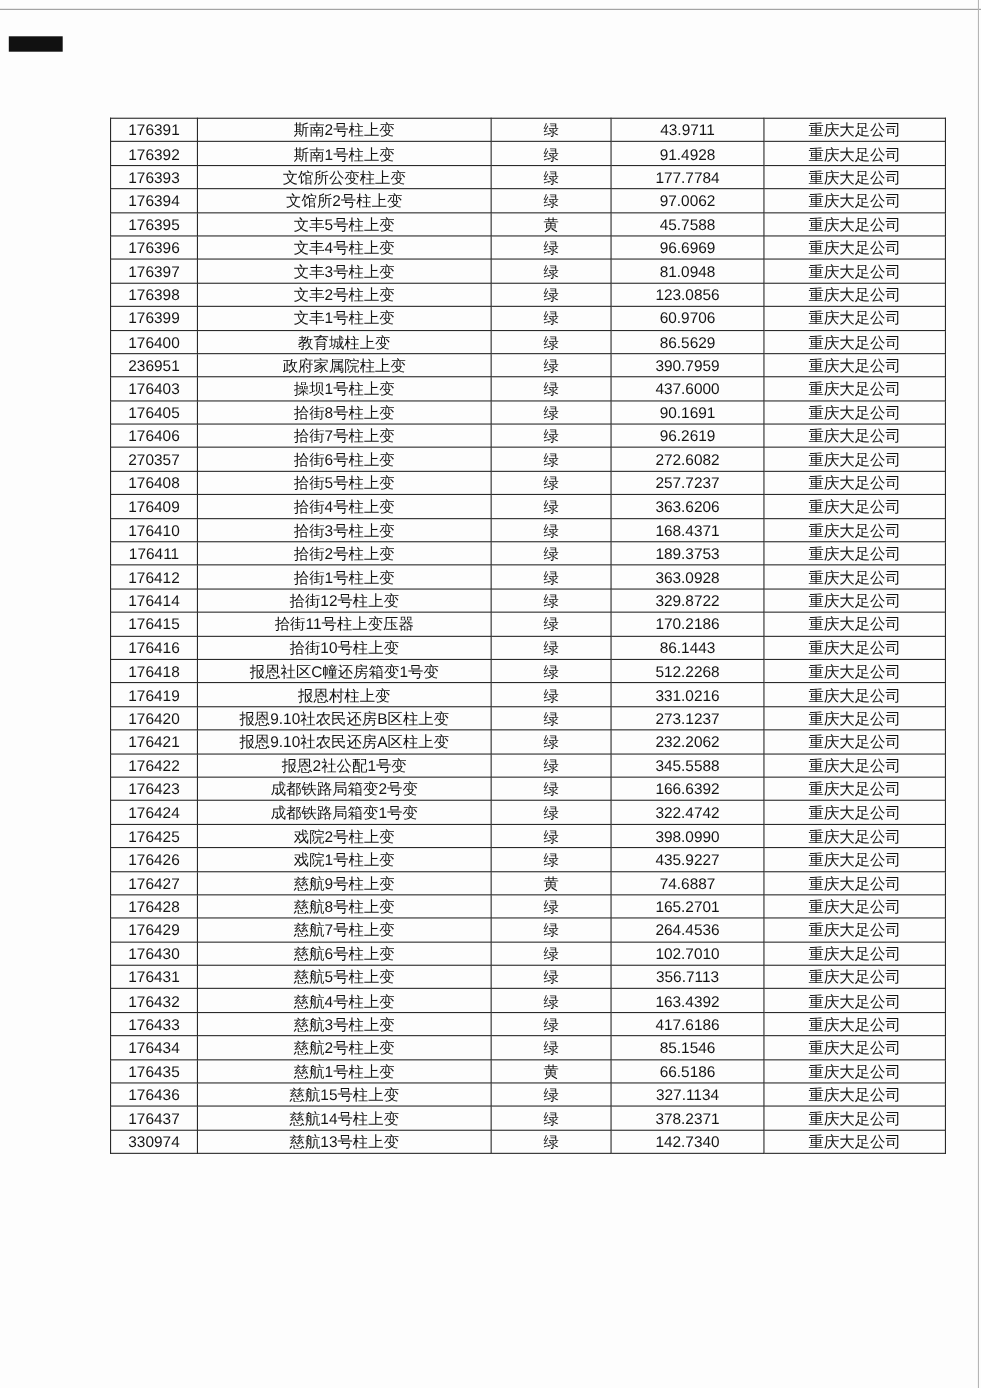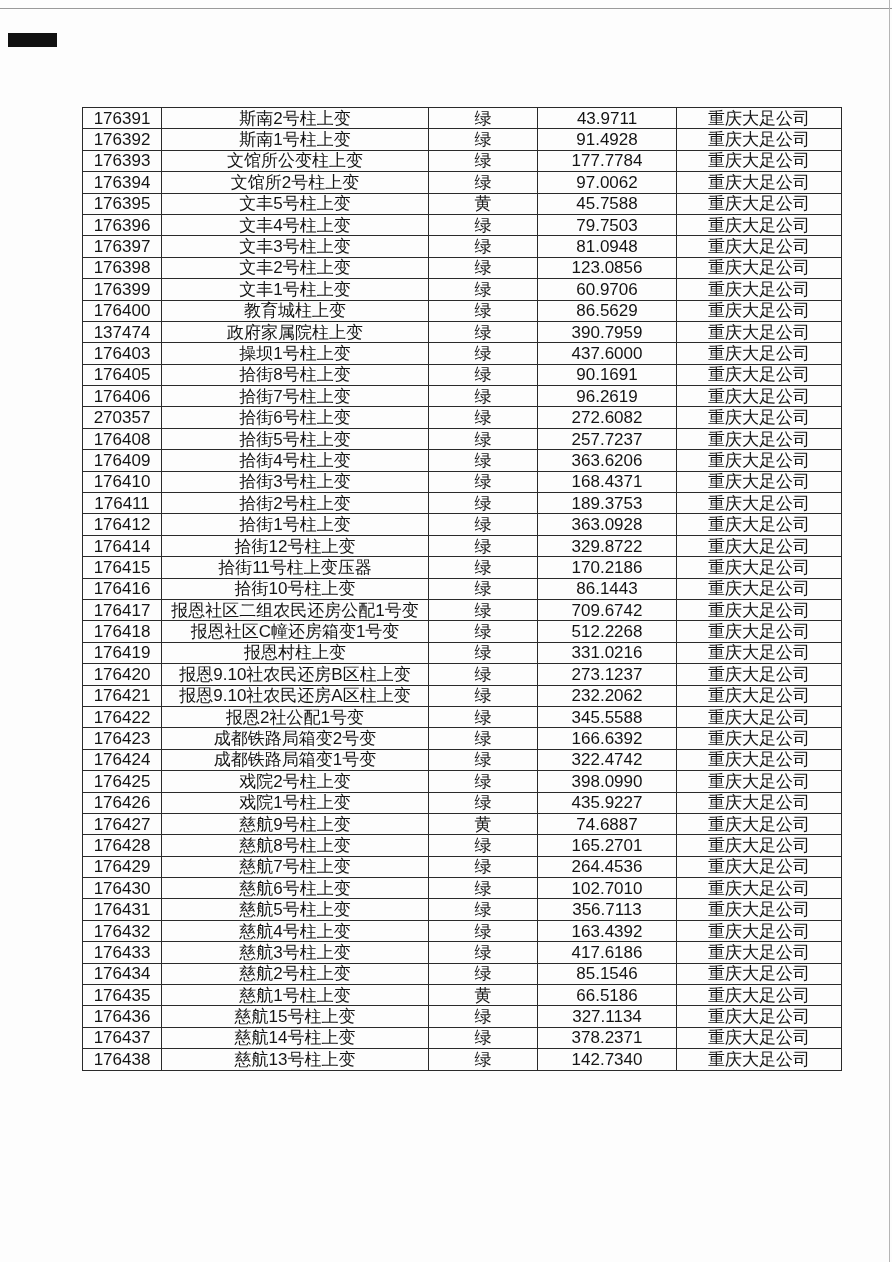"176391" .data-table { font-size: 17px -> 14px; left: 82px -> 100px }
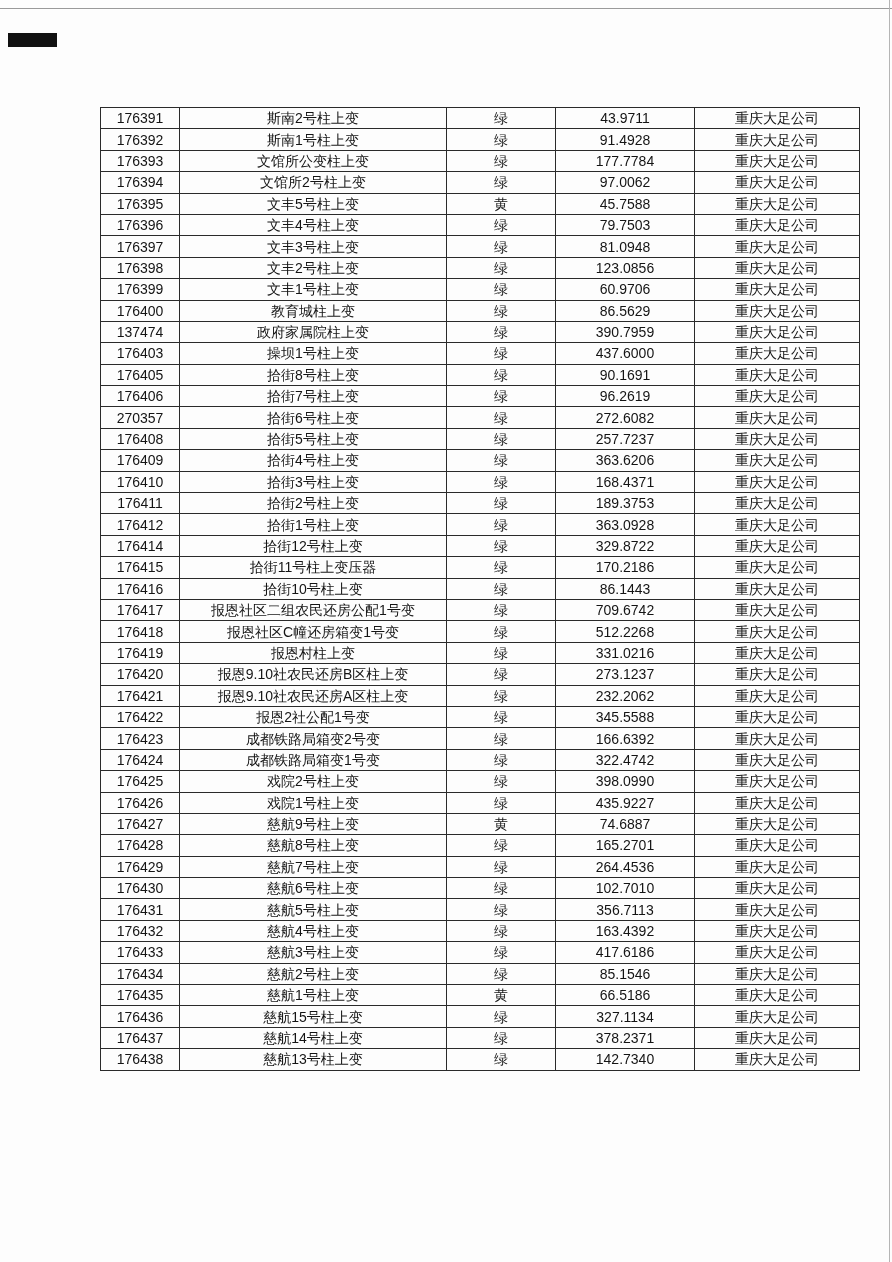"79.7503" td.col-load { text: 79.7503 -> 96.6969 }
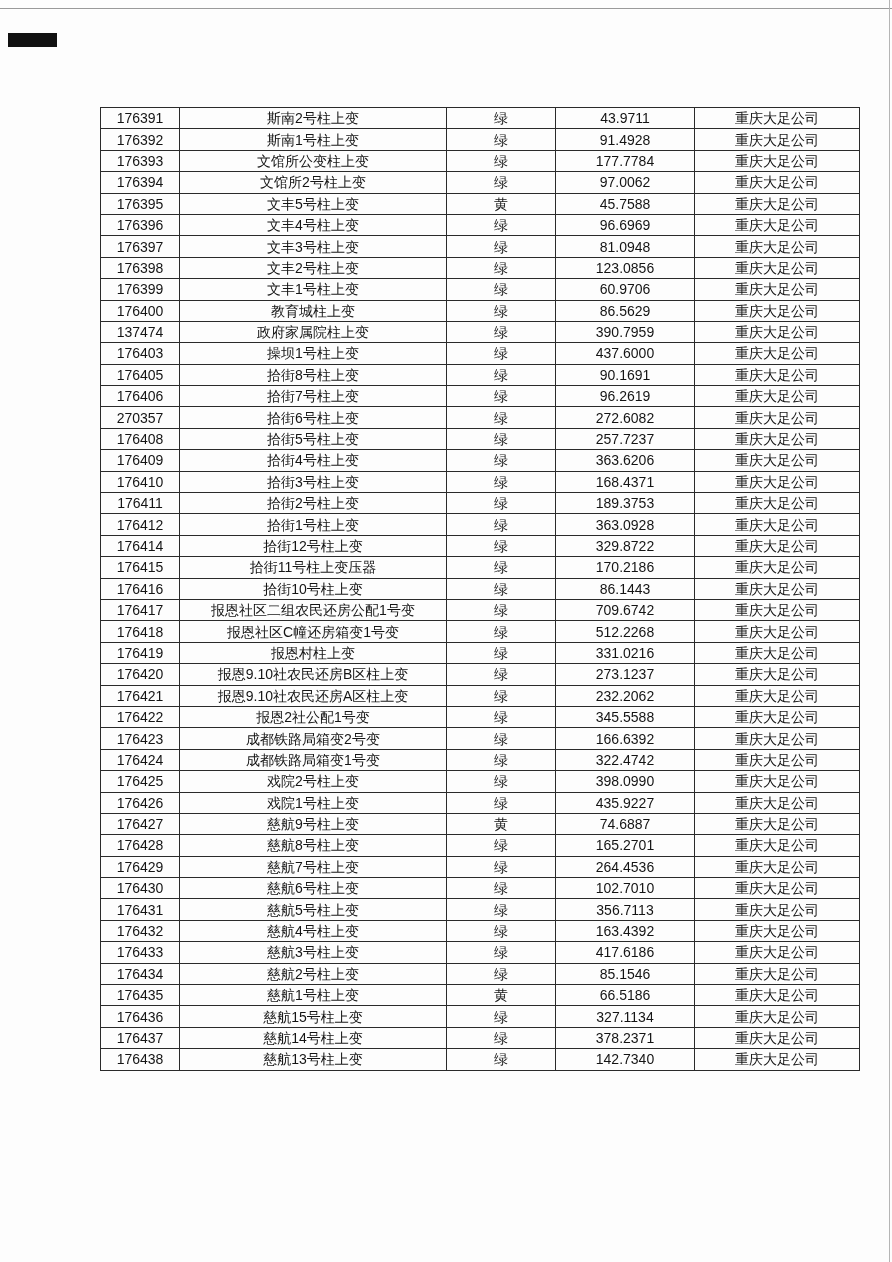"137474" td.col-id { text: 137474 -> 236951 }
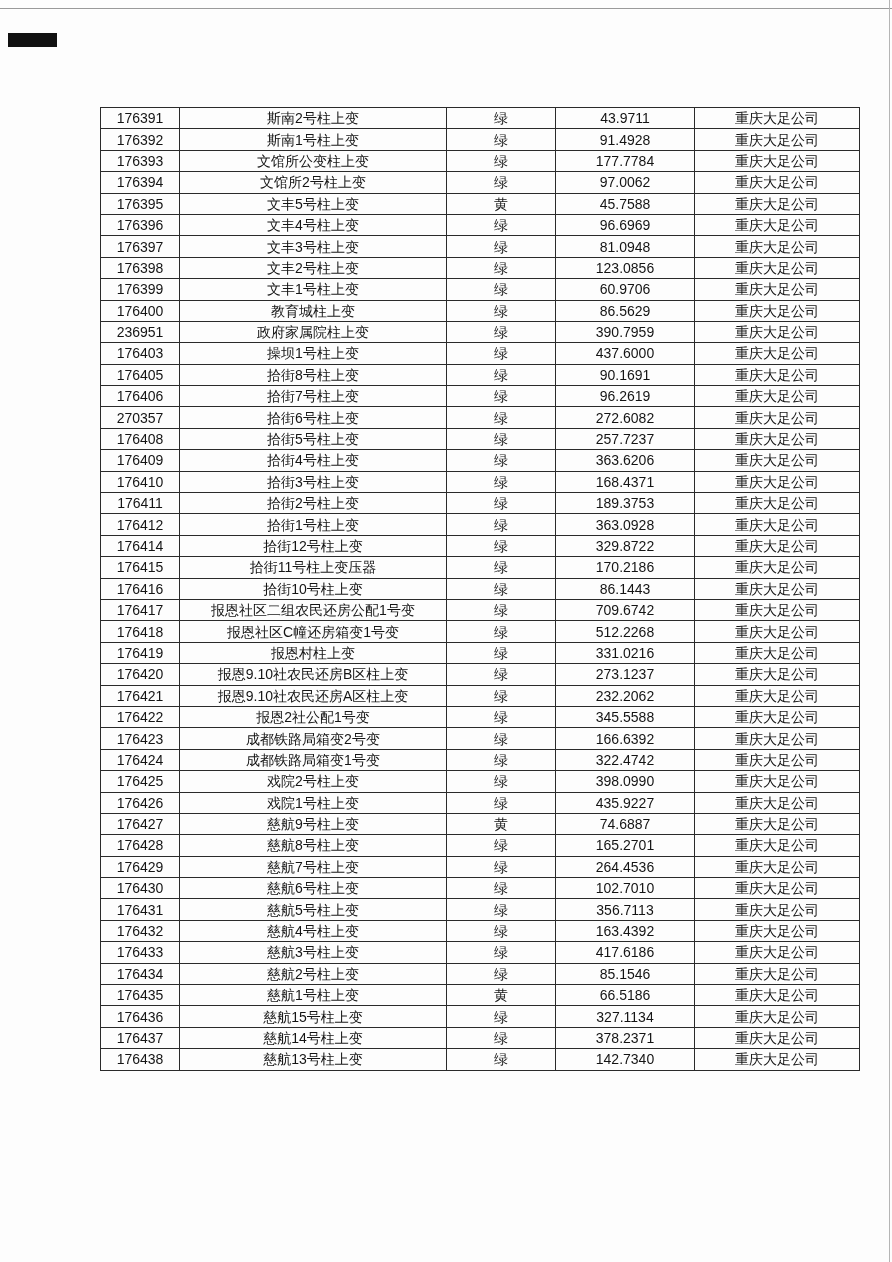"176417" tr { html: <tr> <td>176417</td> <td>报恩社区二组农民还房公配1号变</td> <td>绿</td> <td>709.6742</td> <td>重庆大足公司</td> </tr> -> none }
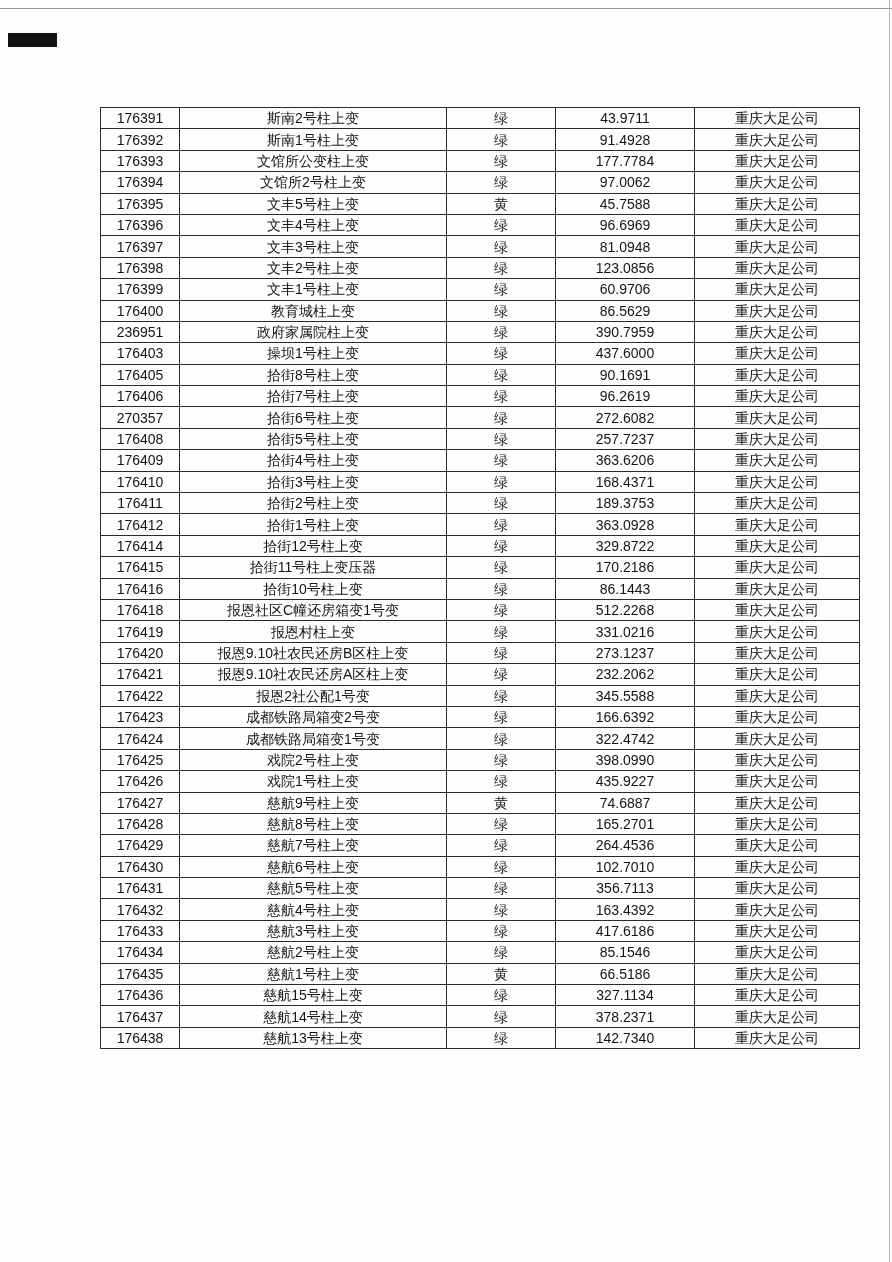"176438" td.col-id { text: 176438 -> 330974 }
